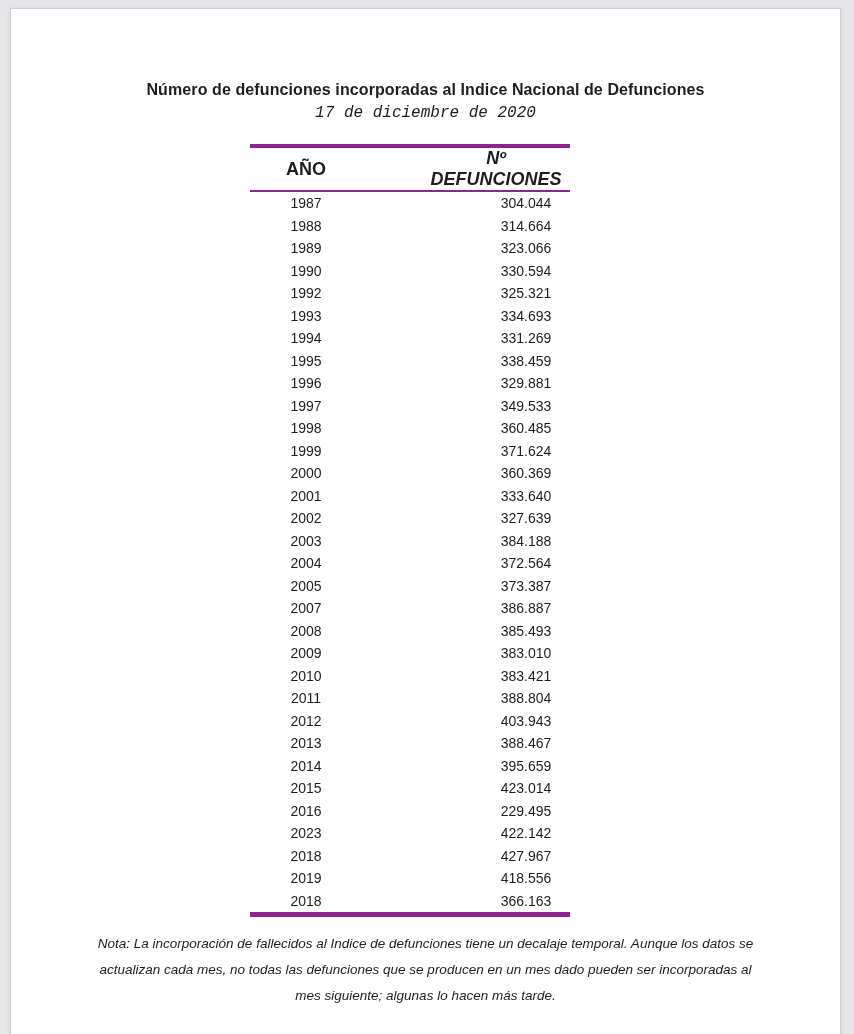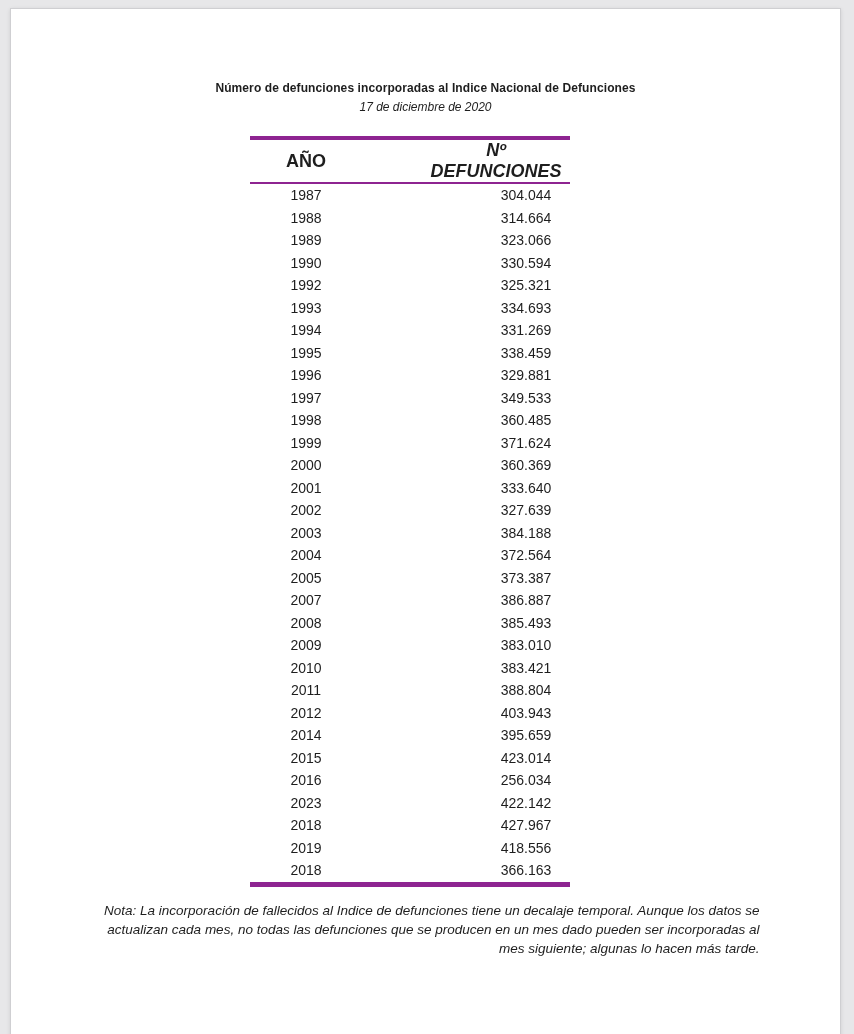"Número de defunciones incorporadas al" .doc-title { font-size: 12px -> 16px }
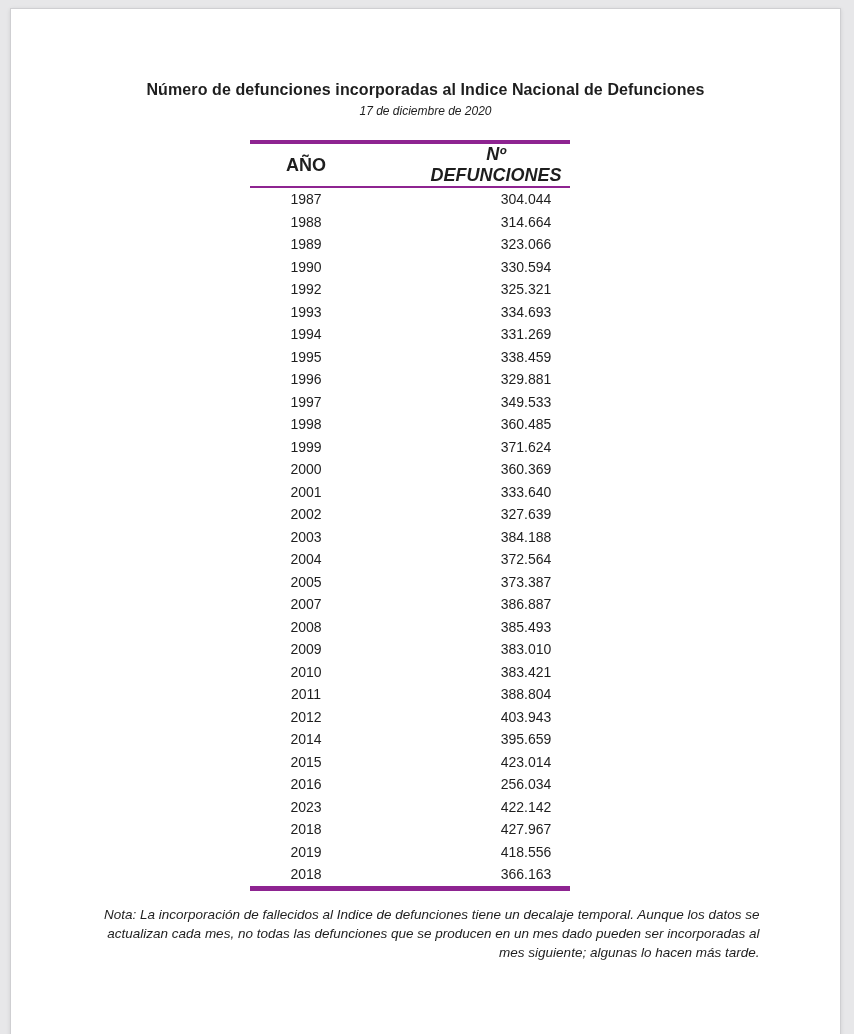"17 de diciembre de 2020" .doc-subtitle { font-family: none -> Liberation Mono, monospace; font-size: 12px -> 16px }
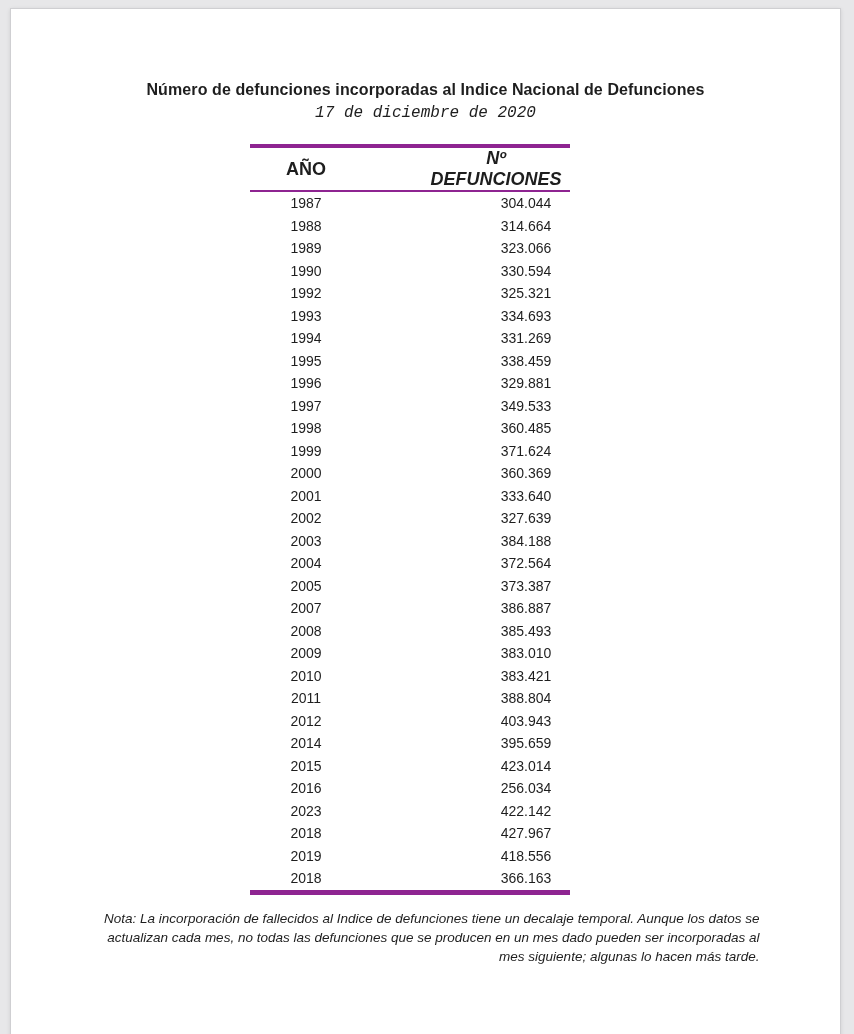"2013" tr { html: none -> <tr> <td>2013</td> <td>388.467</td> </tr> }
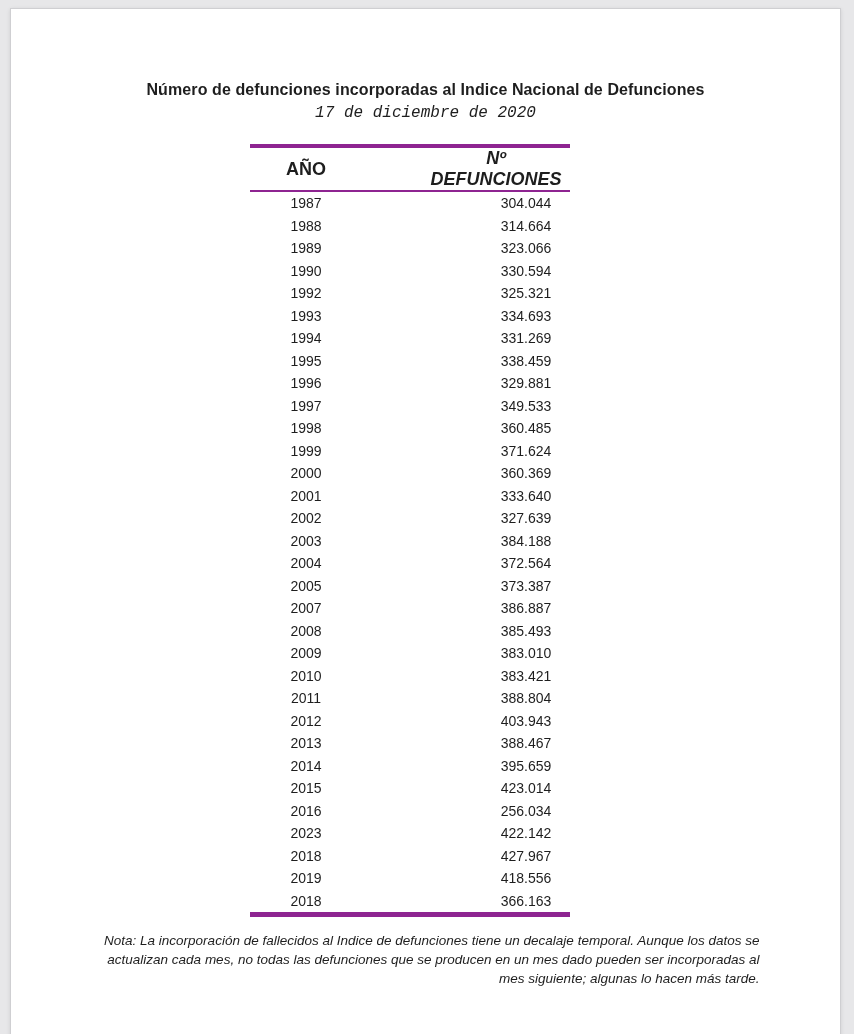"256.034" td.col-val { text: 256.034 -> 229.495 }
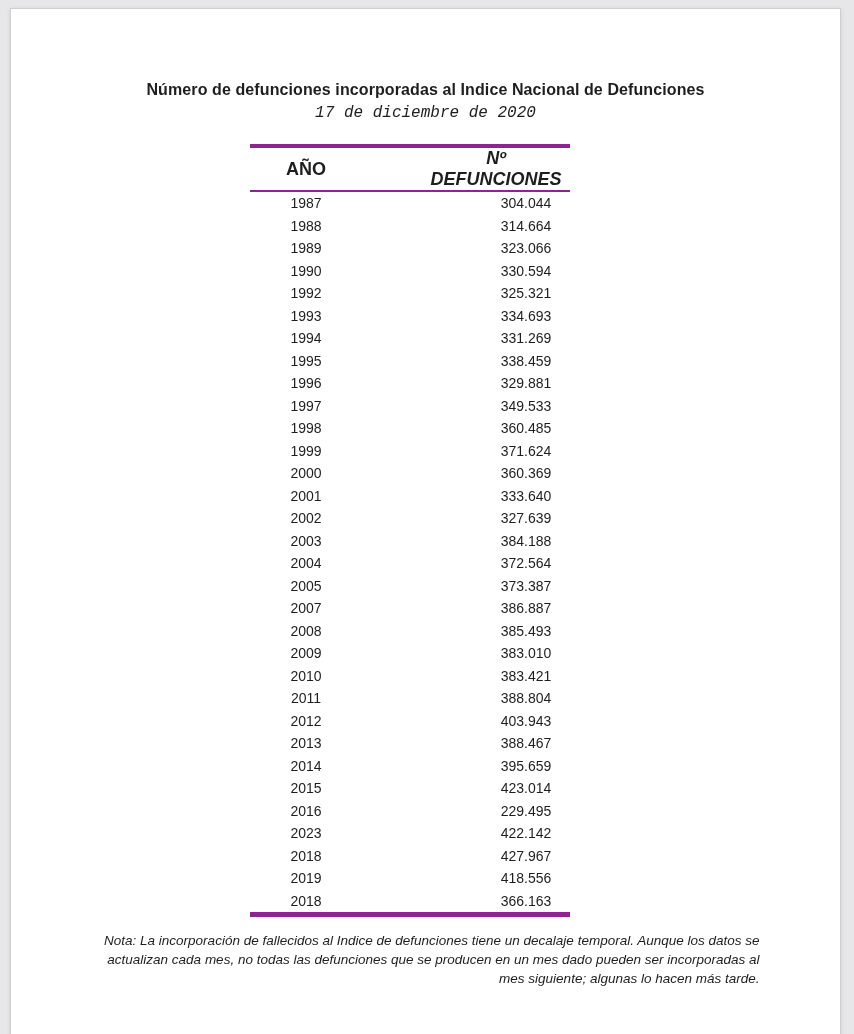"Nota: La incorporación de fallecidos" .doc-note { line-height: 19px -> 26px; text-align: right -> center }
